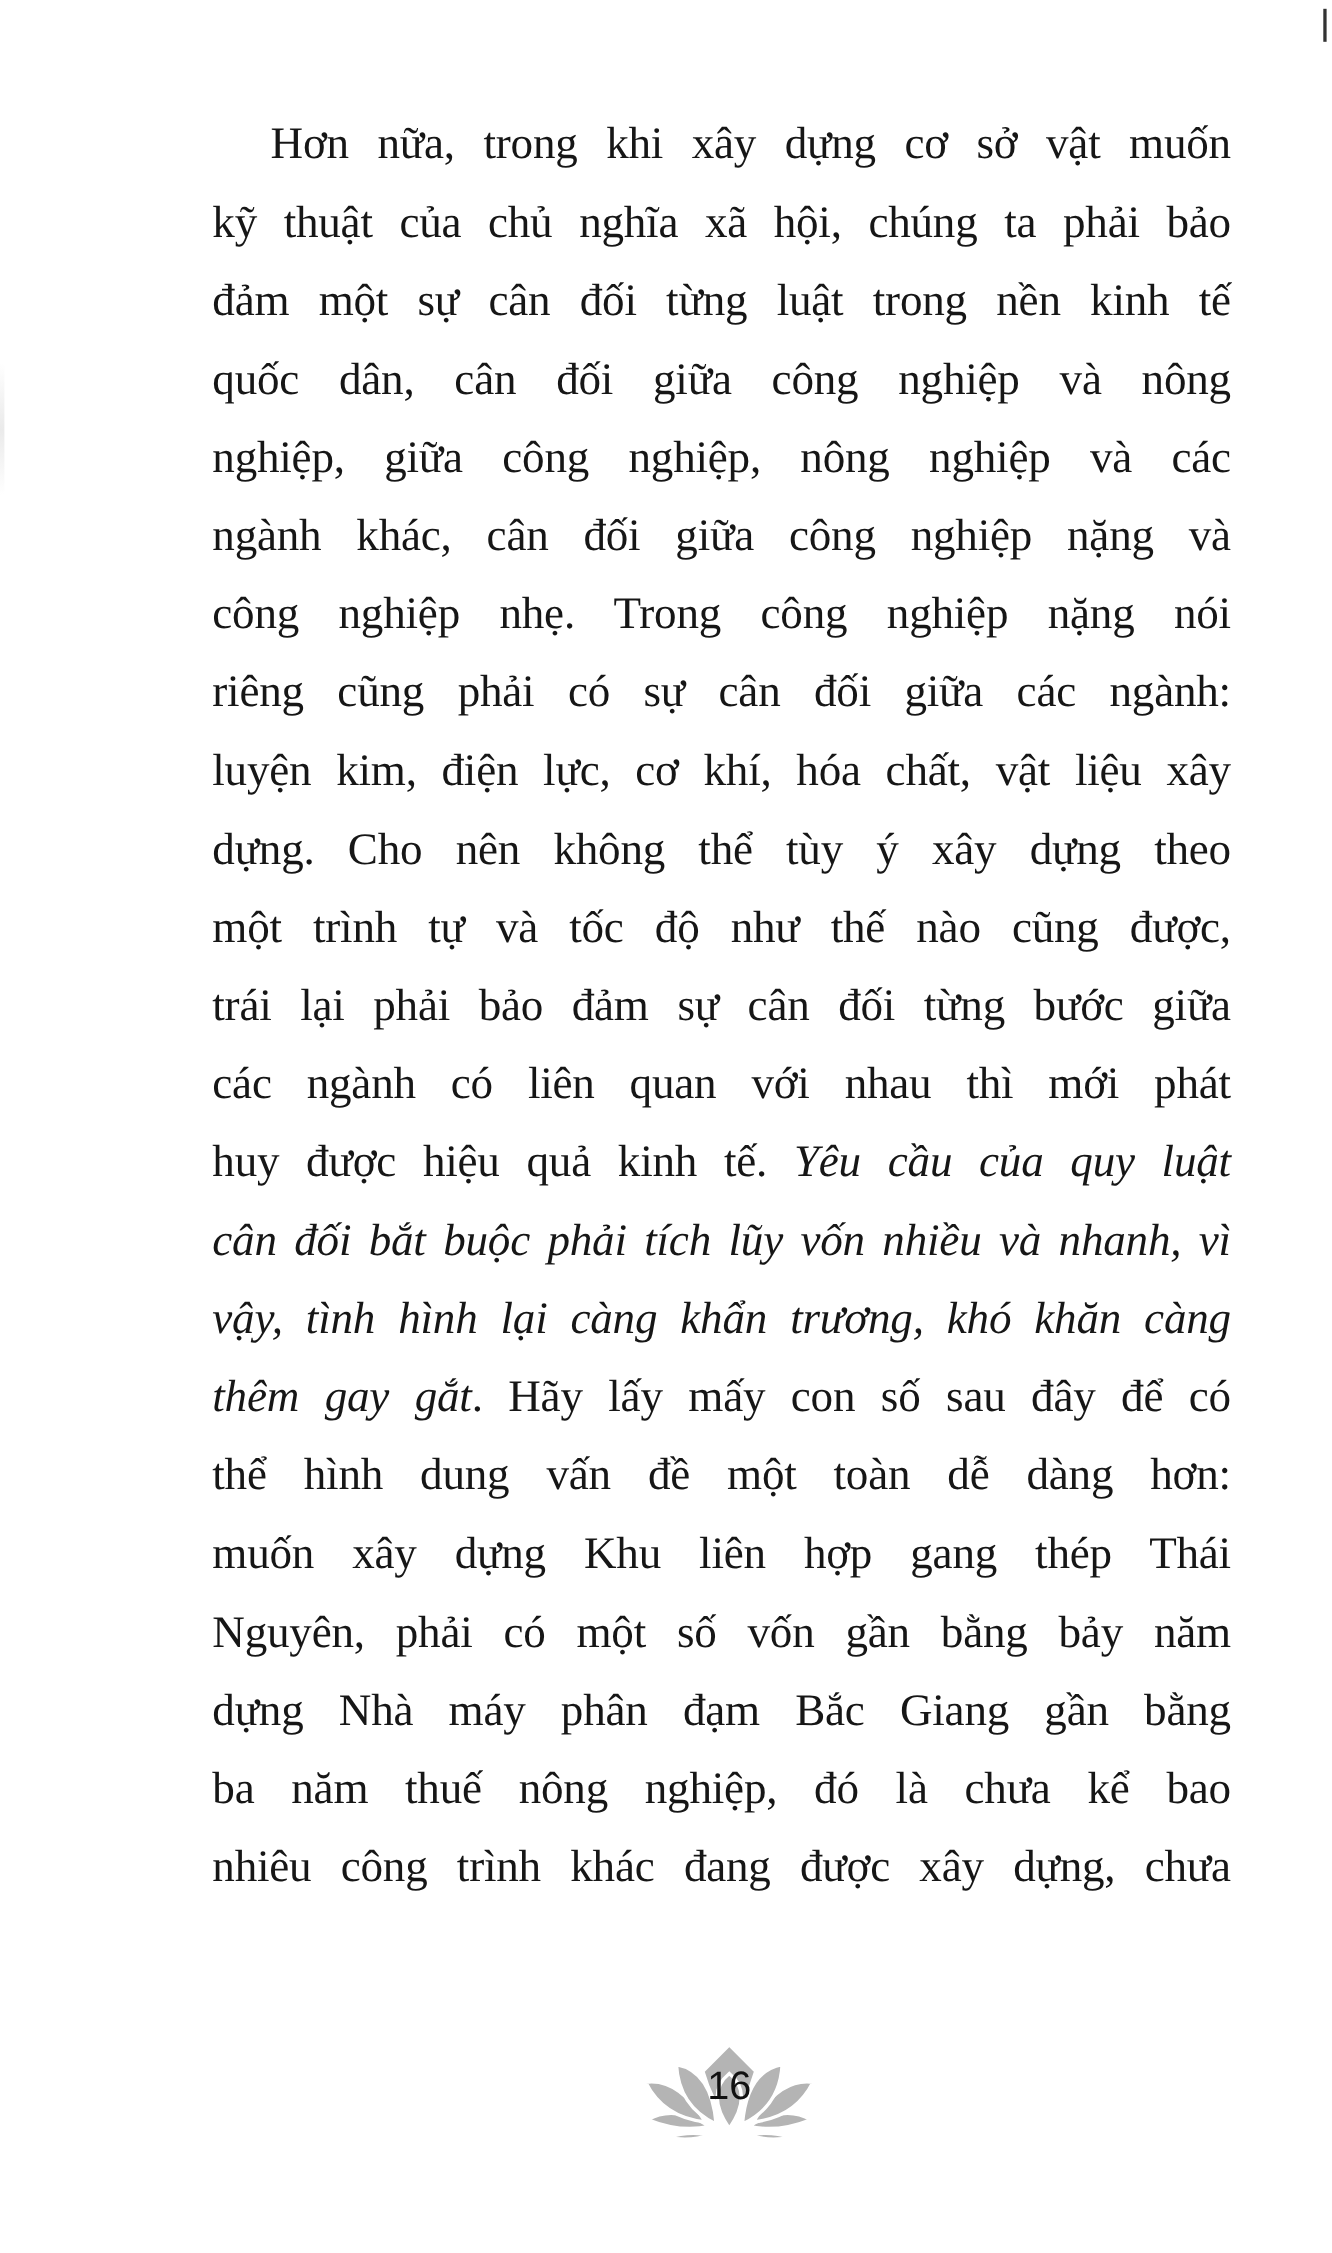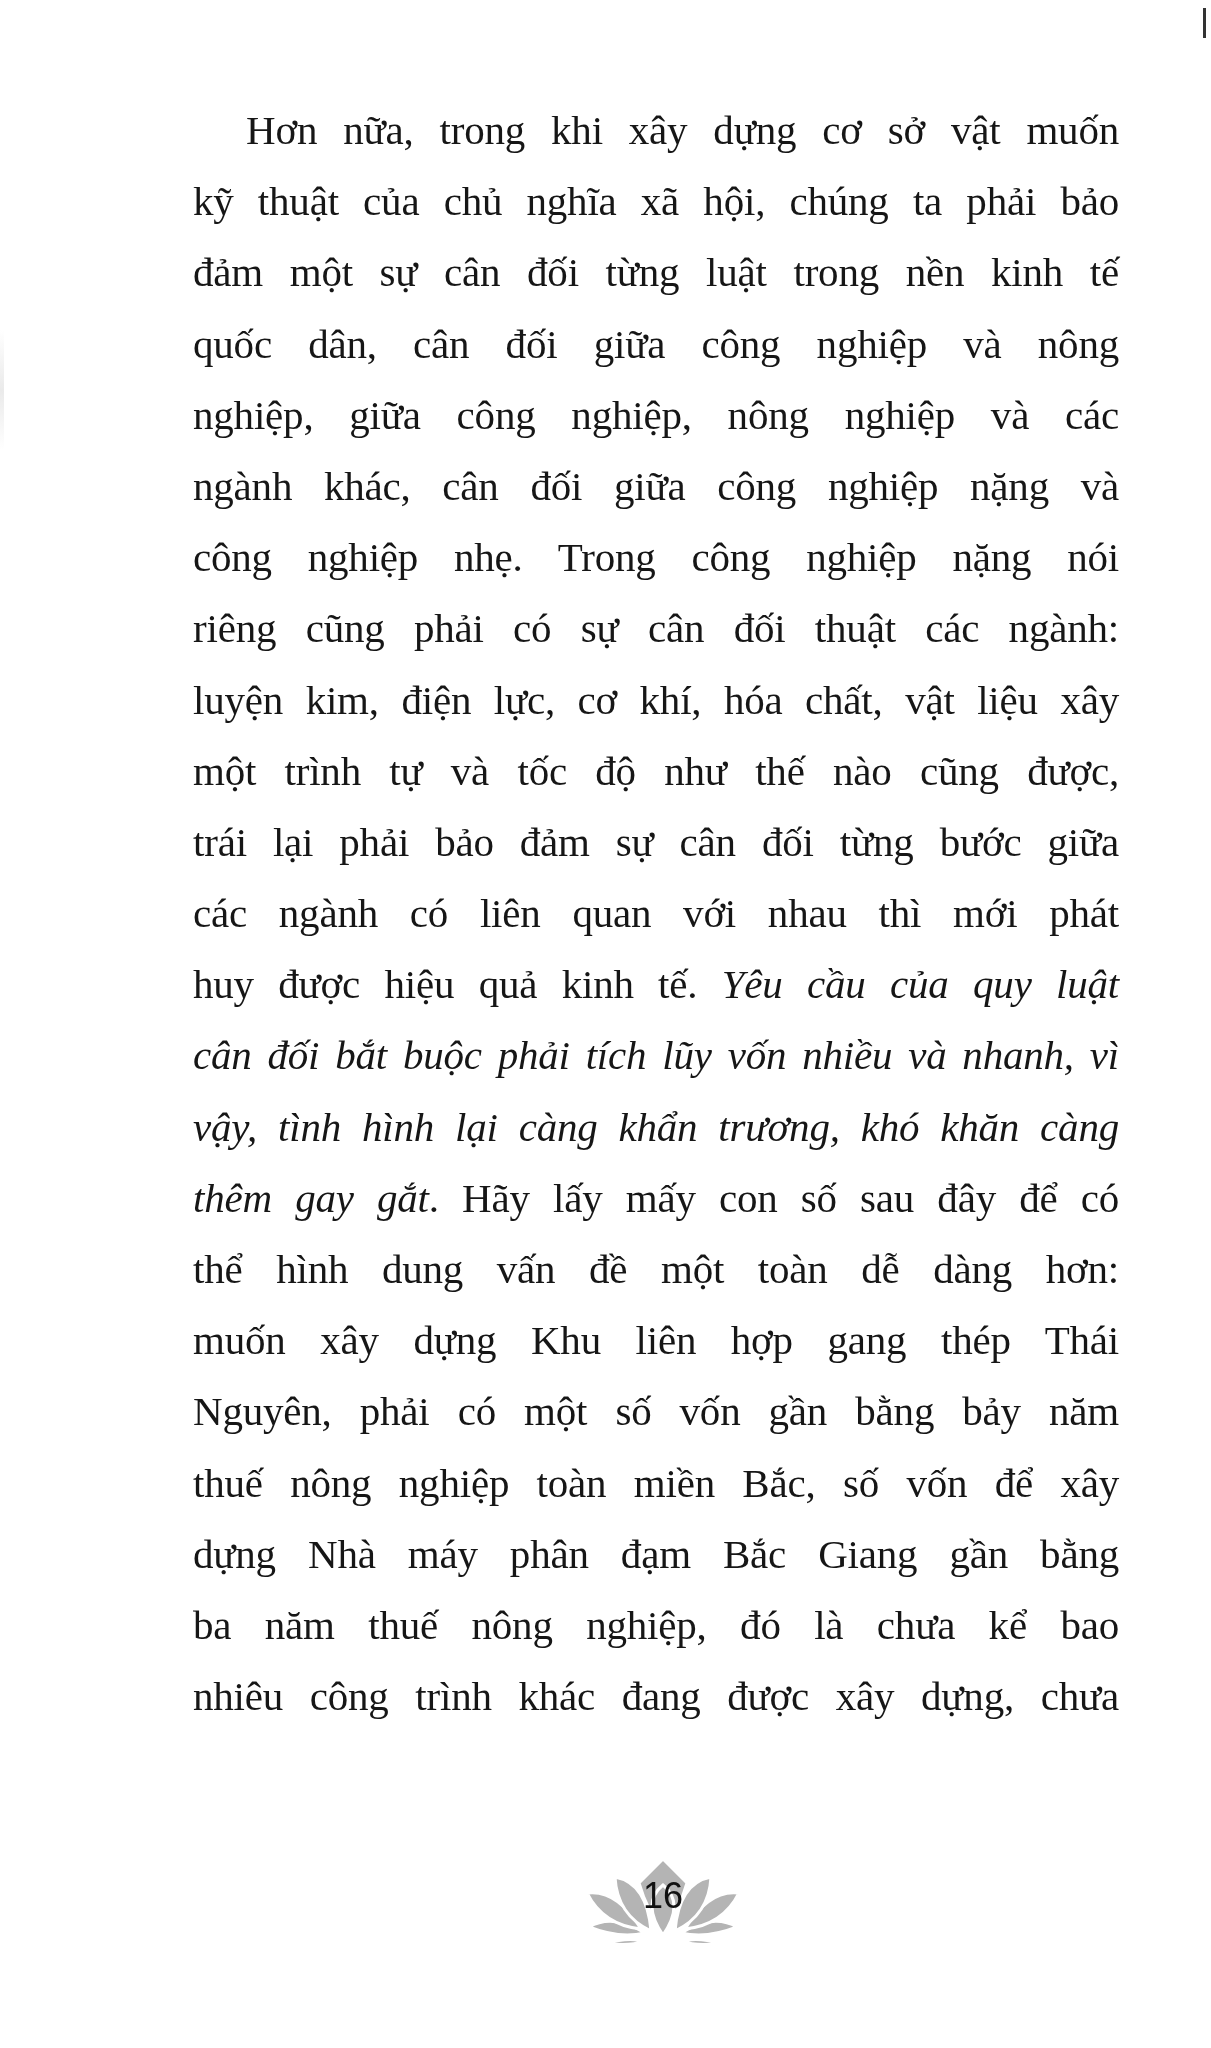"riêng cũng phải có sự" span { text: thuật -> giữa }
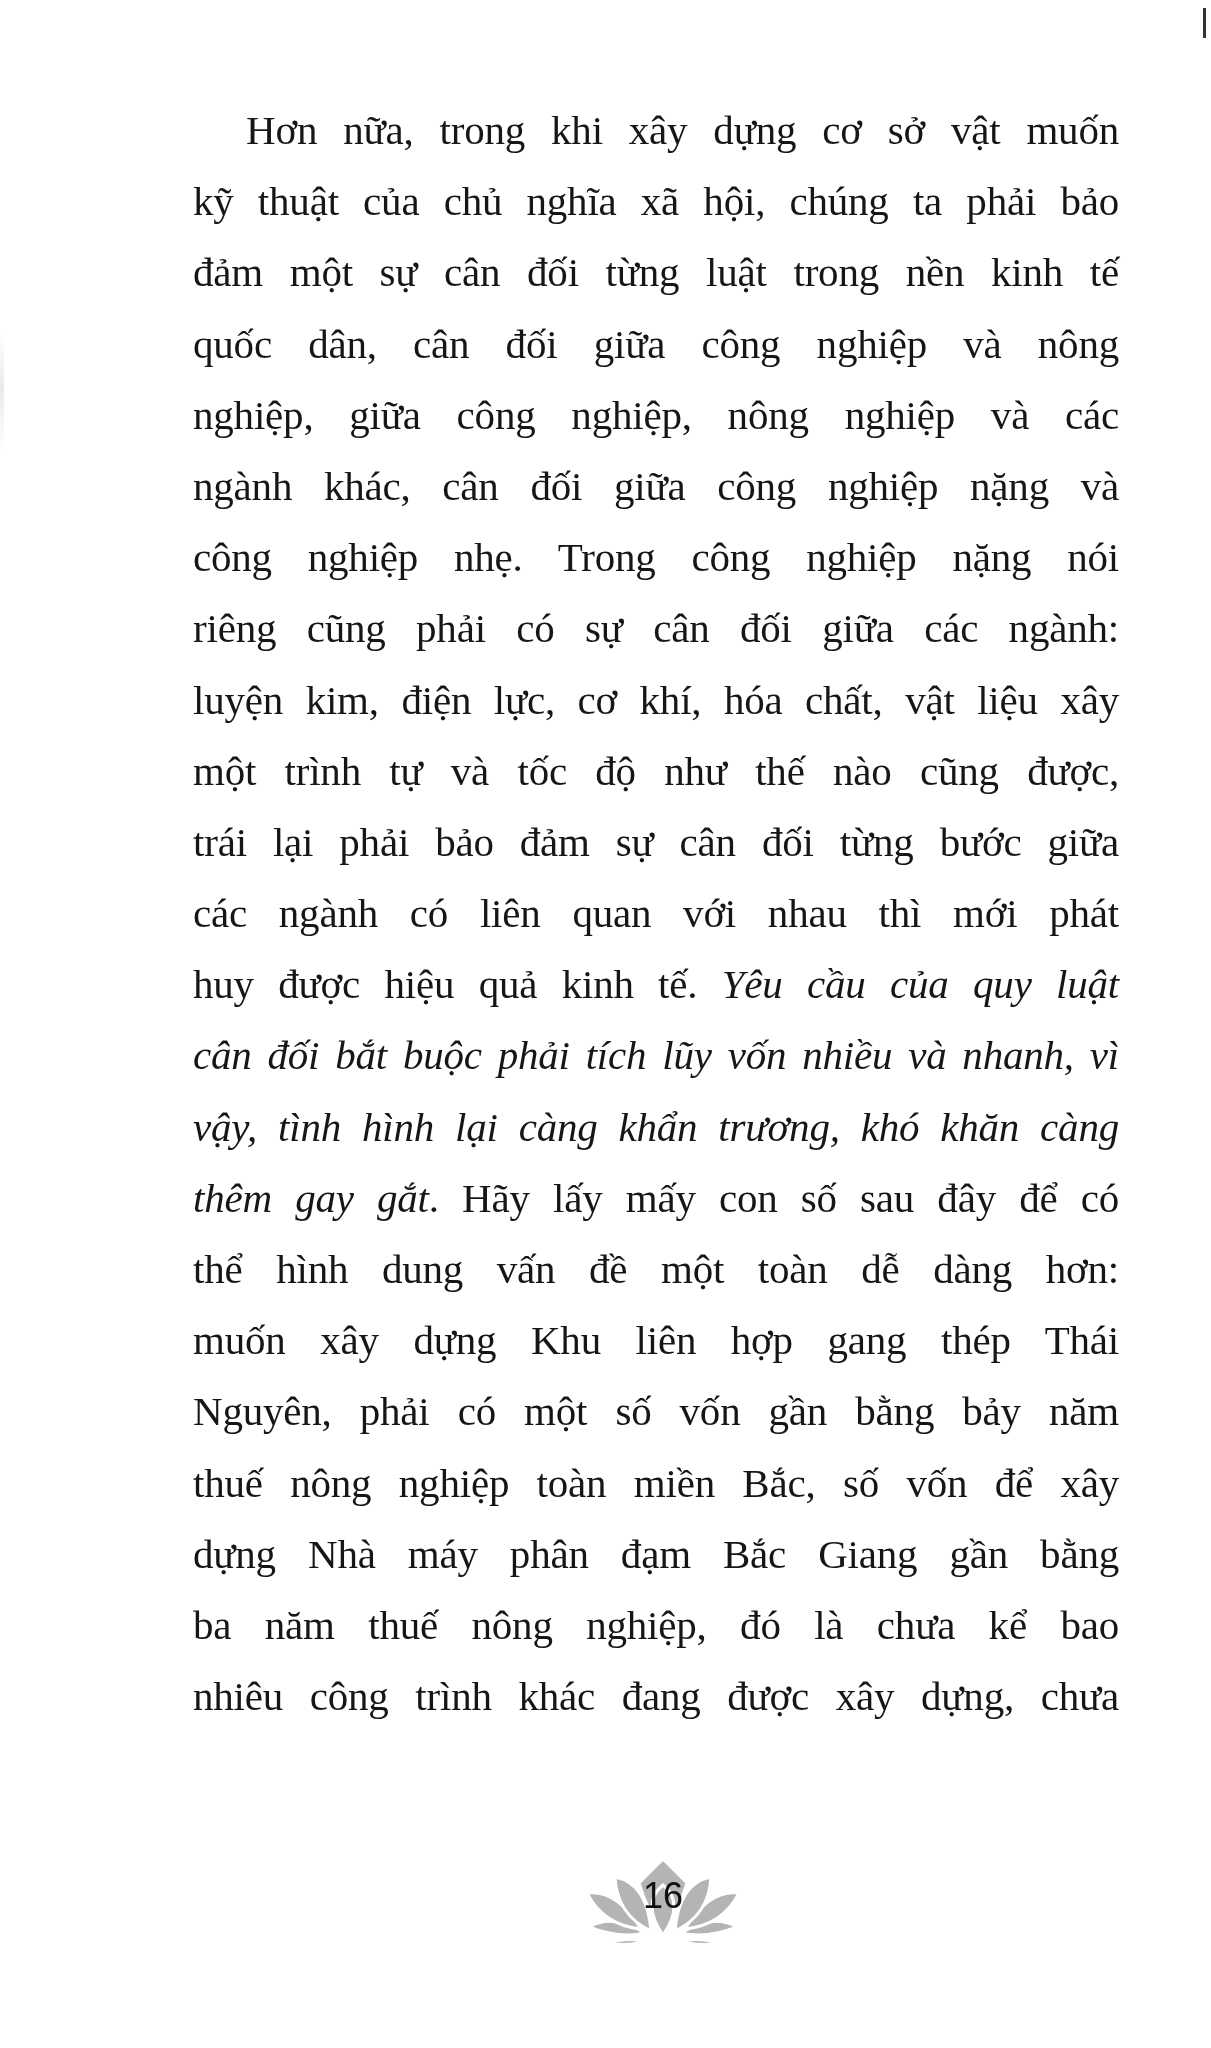"dựng. Cho nên không thể" span.line { html: none -> <span><span>dựng. Cho nên không thể tùy ý xây dựng theo</span></span> }
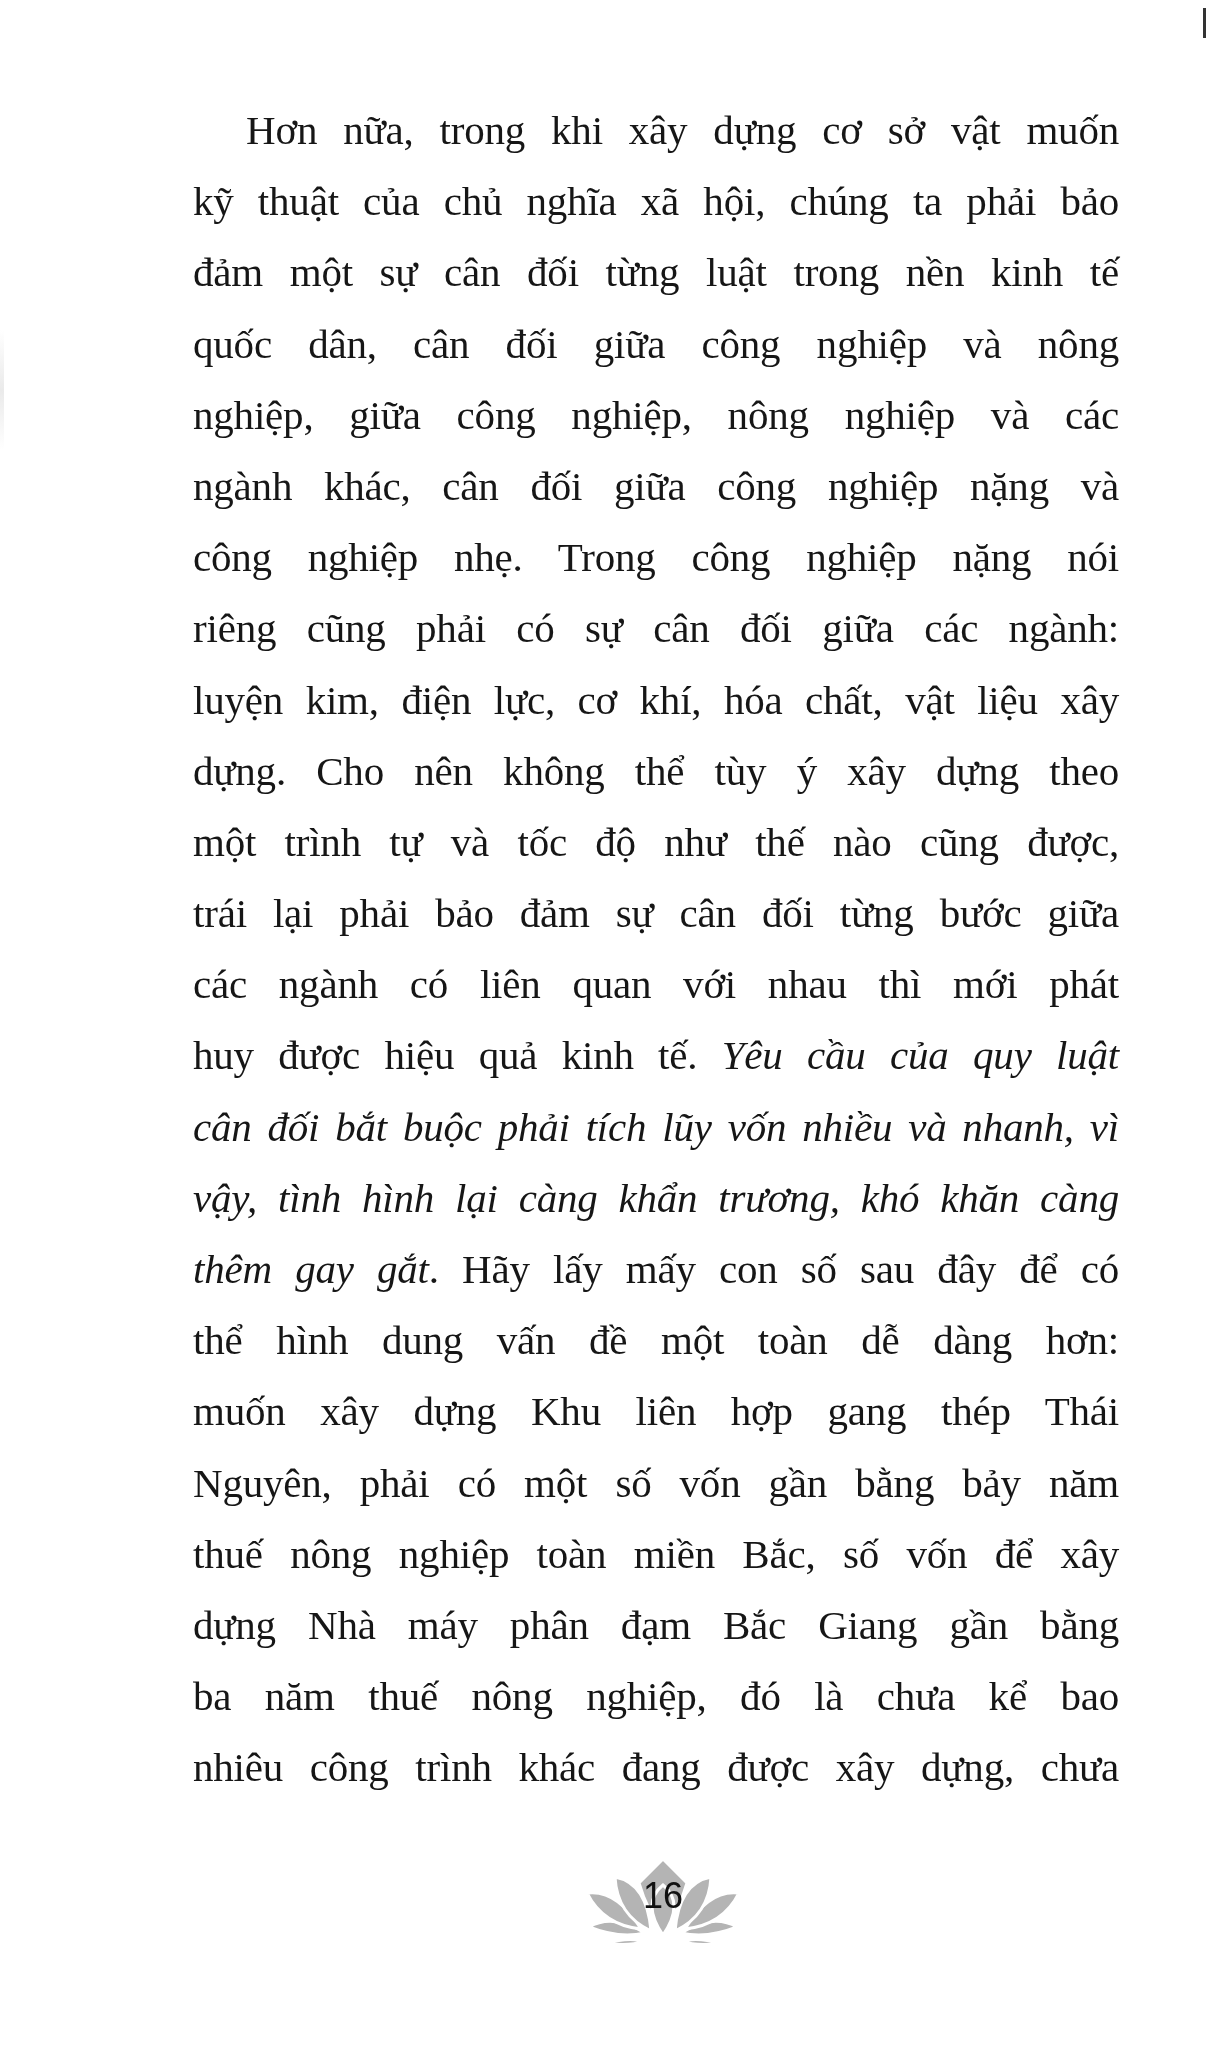"thuế nông nghiệp toàn miền" span.line { html: <span><span>thuế nông nghiệp toàn miền Bắc, số vốn để xây</span></span> -> none }
